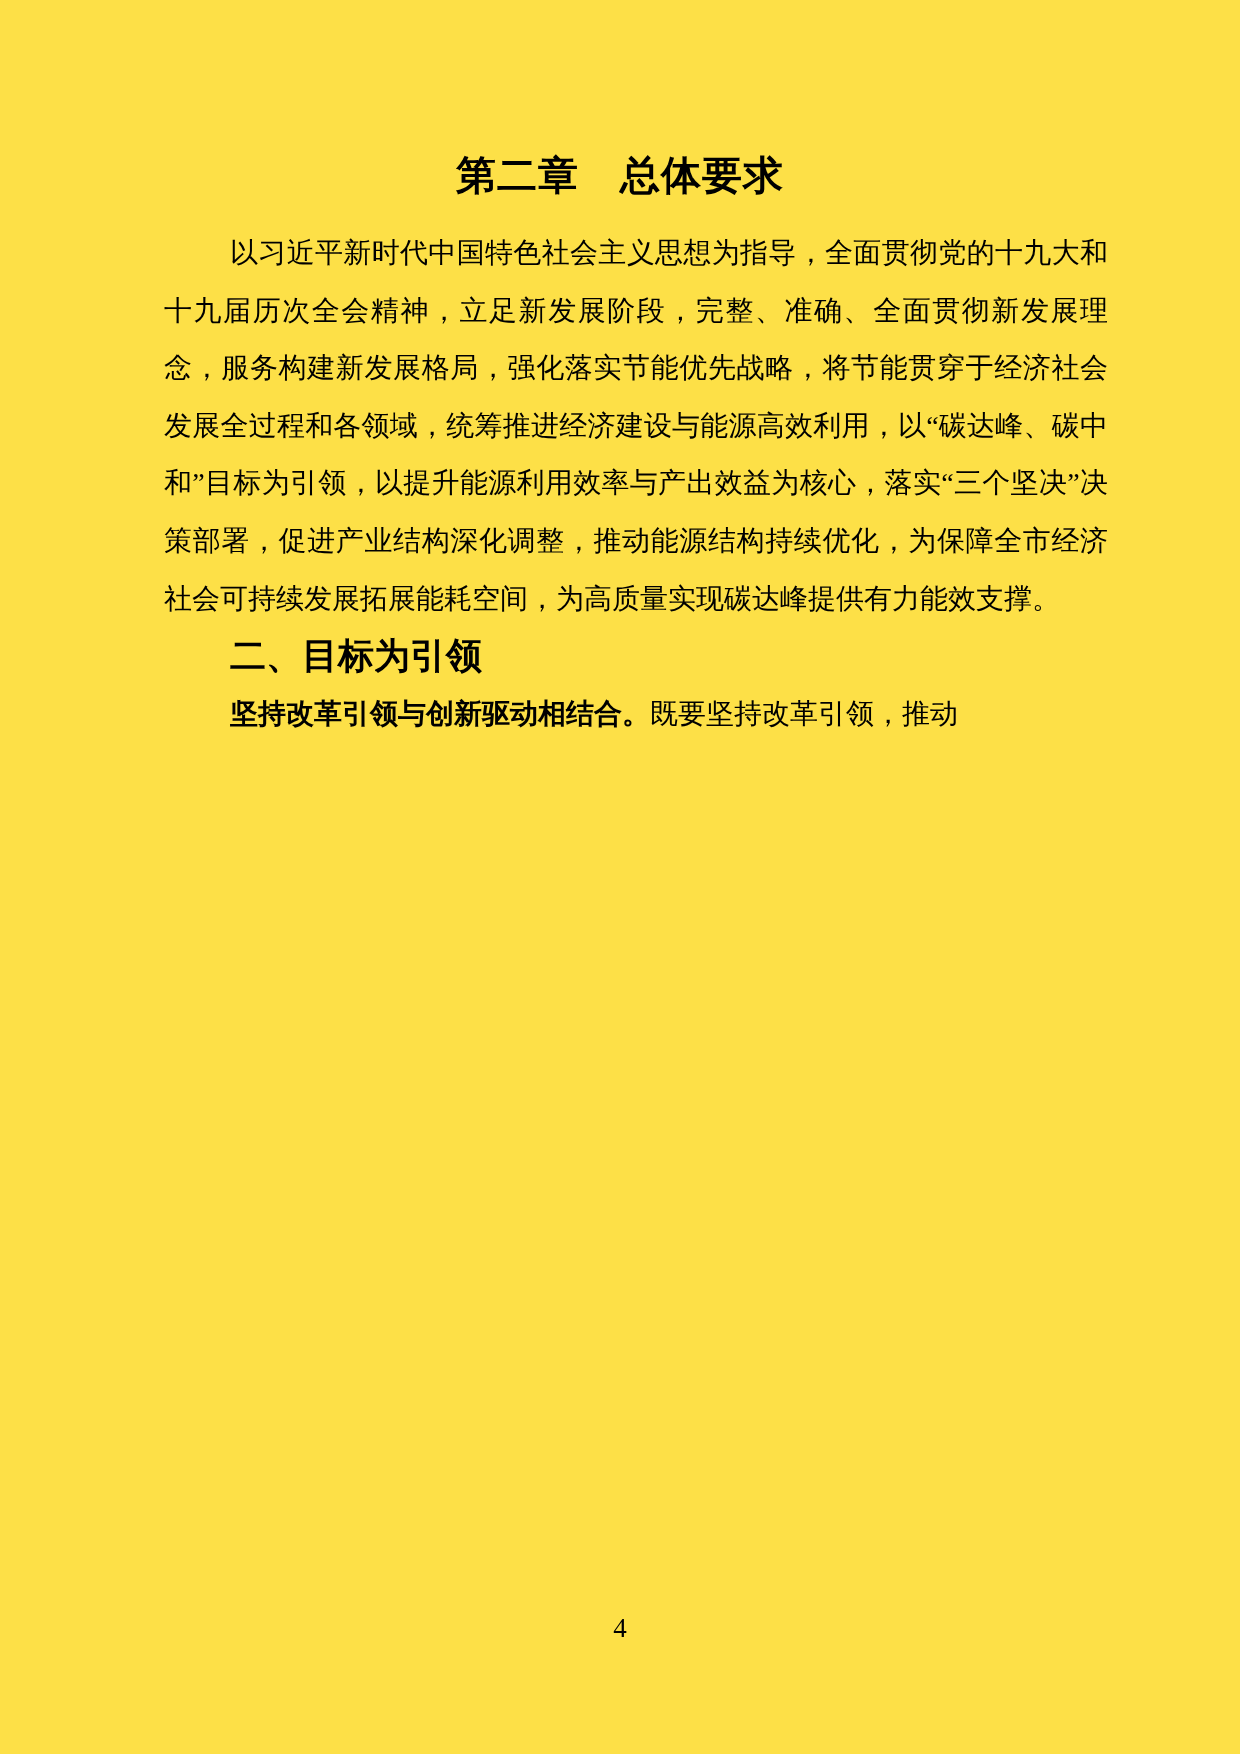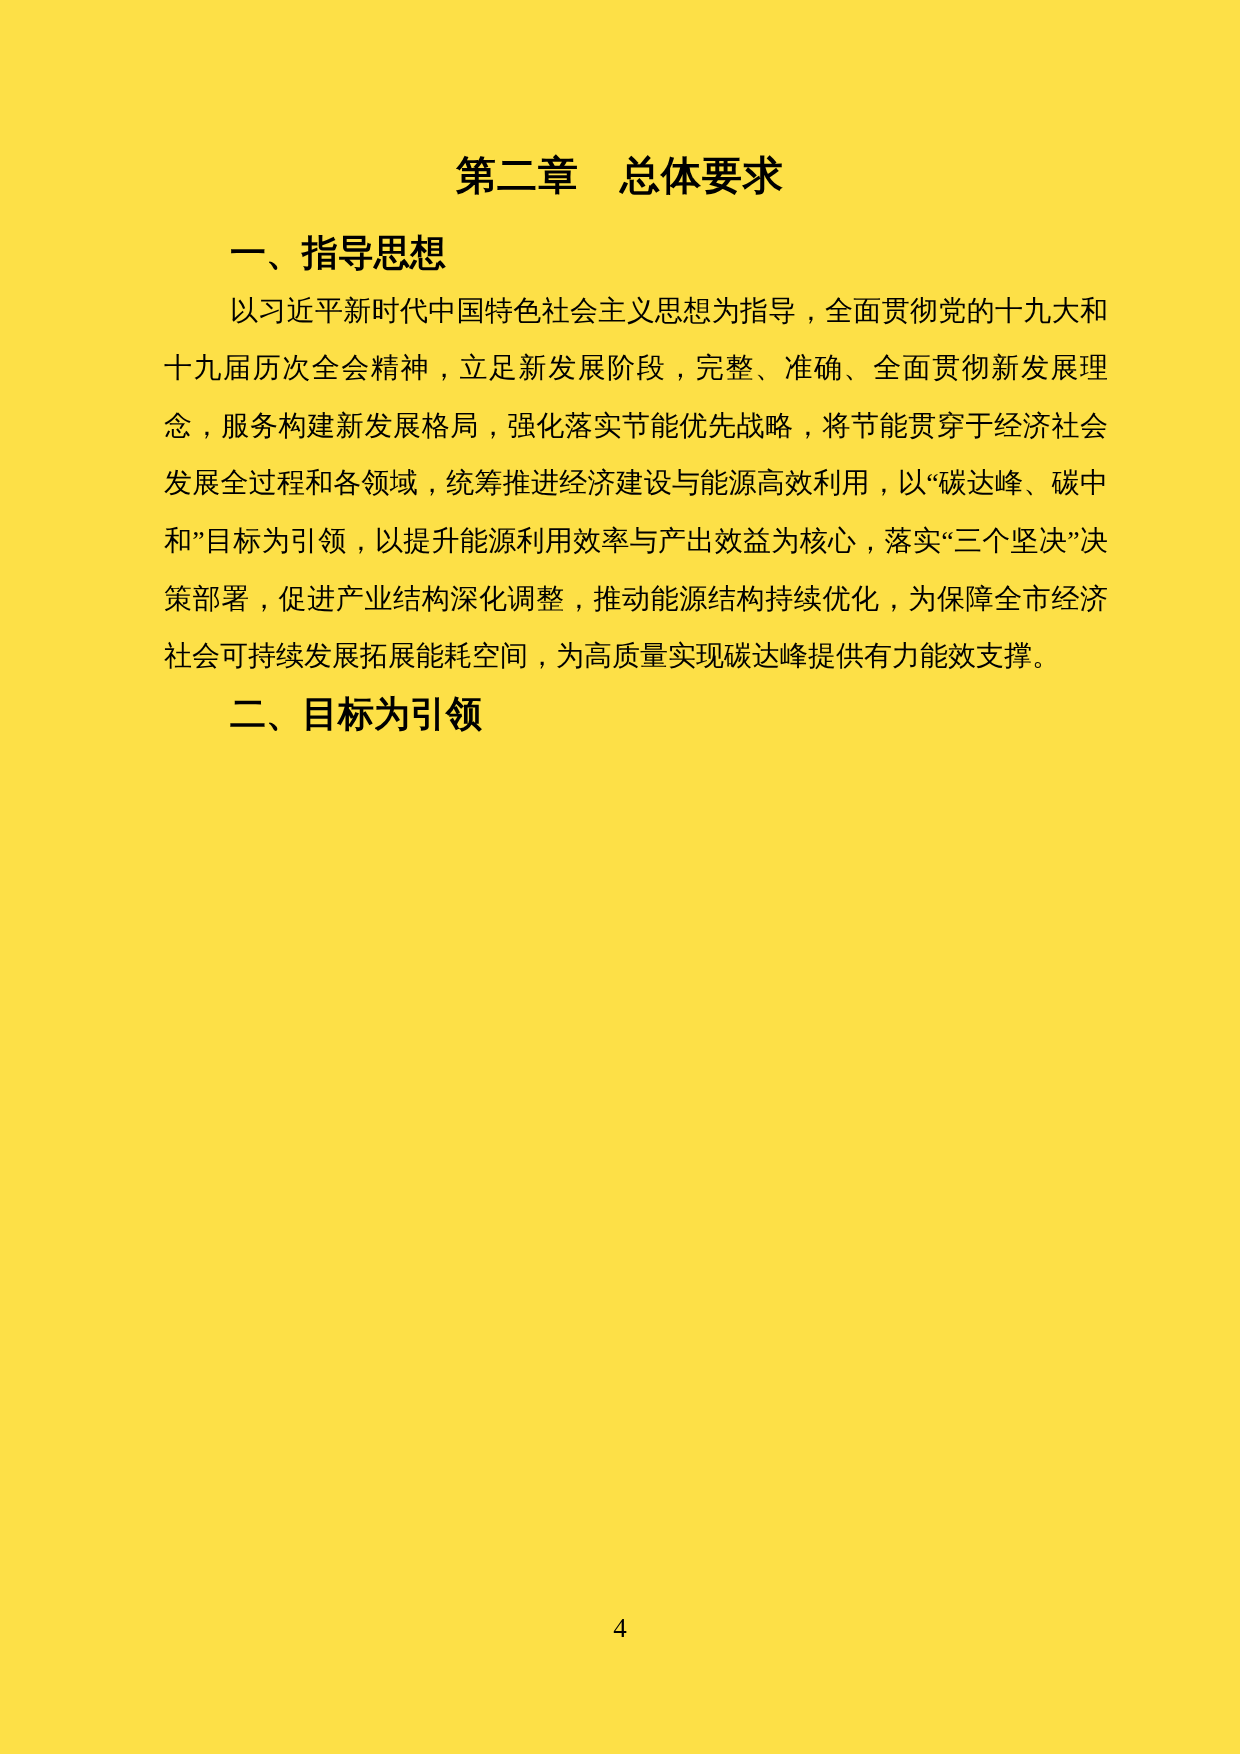"一、指导思想" h2.section-heading { html: <h2>一、指导思想</h2> -> none }
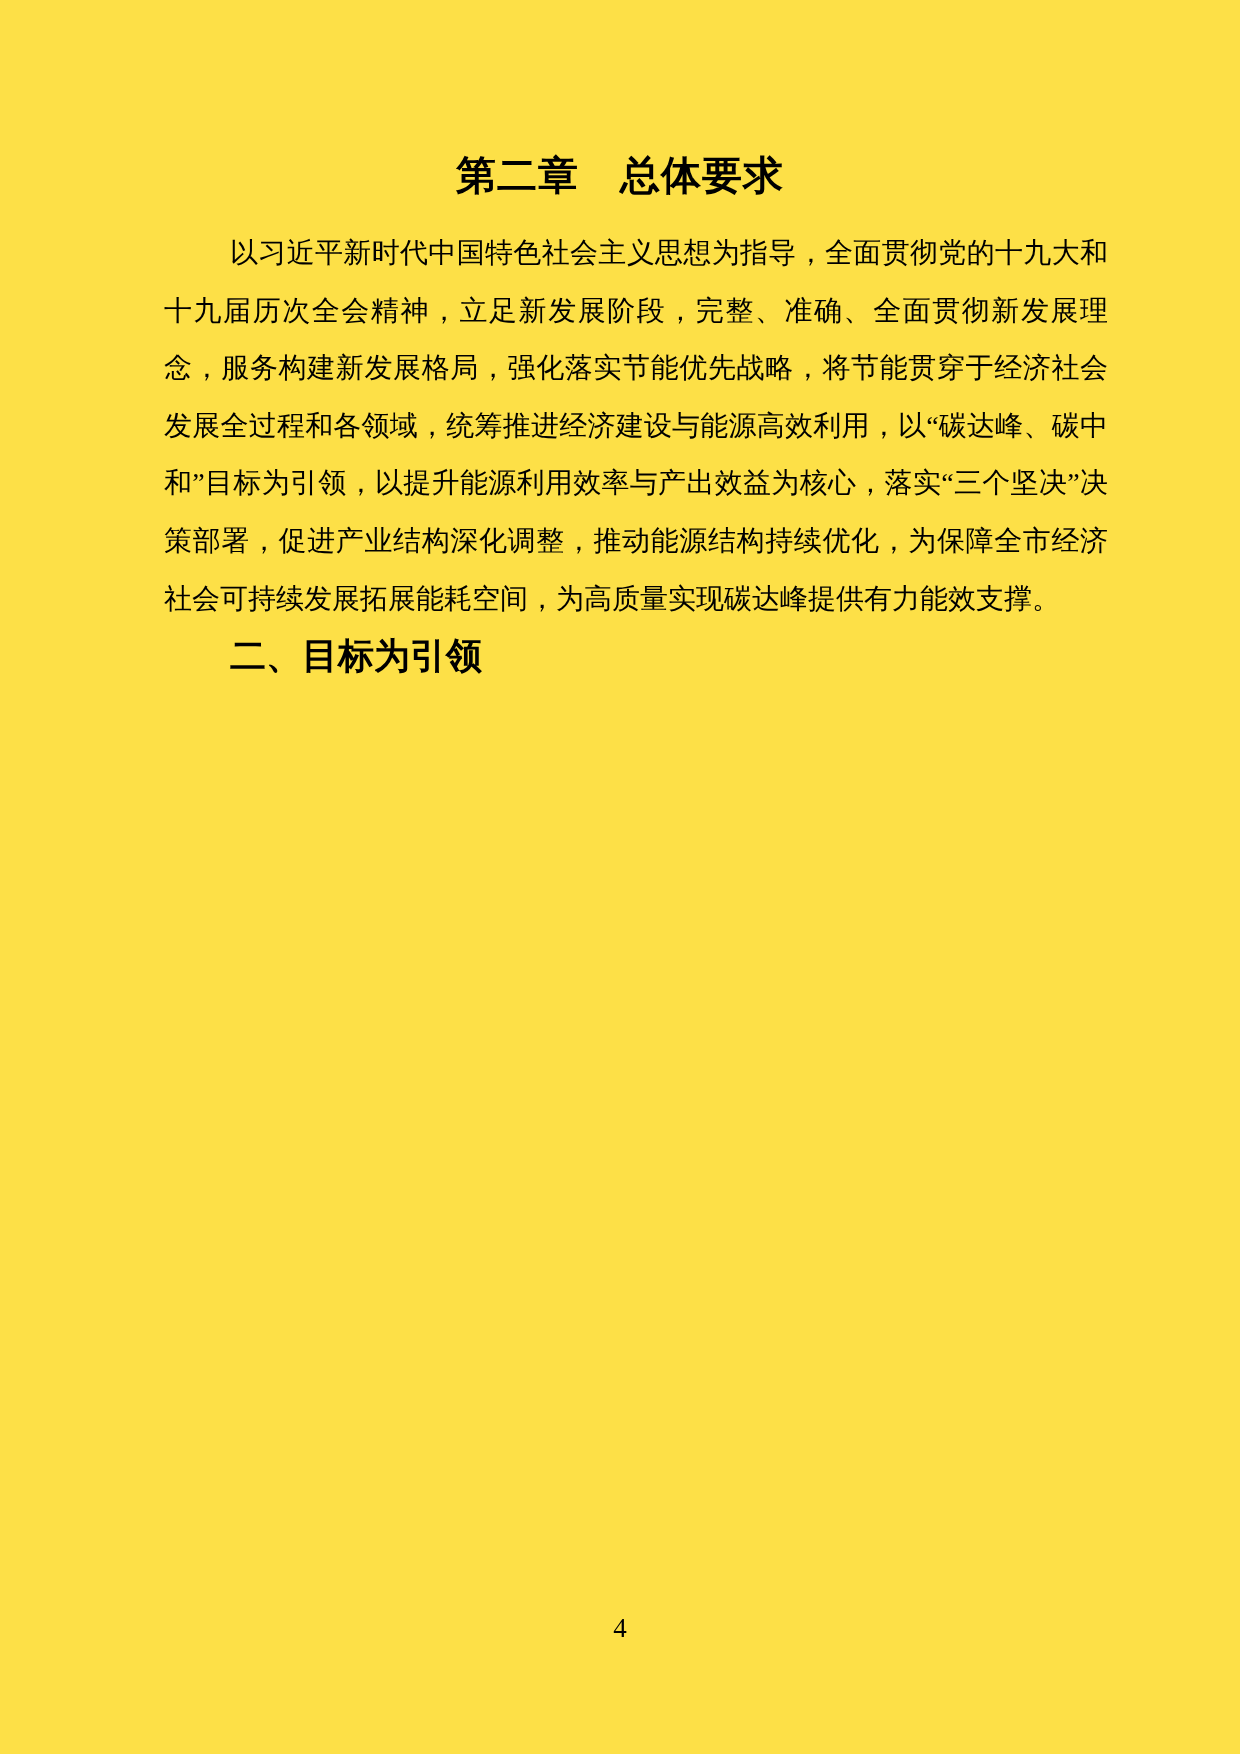"坚持改革引领与创新驱动相结合。既要坚持改革引领，推动" p.body-para { html: none -> <p><span>坚持改革引领与创新驱动相结合。</span><span>既要坚持改革引领，推动</span></p> }
